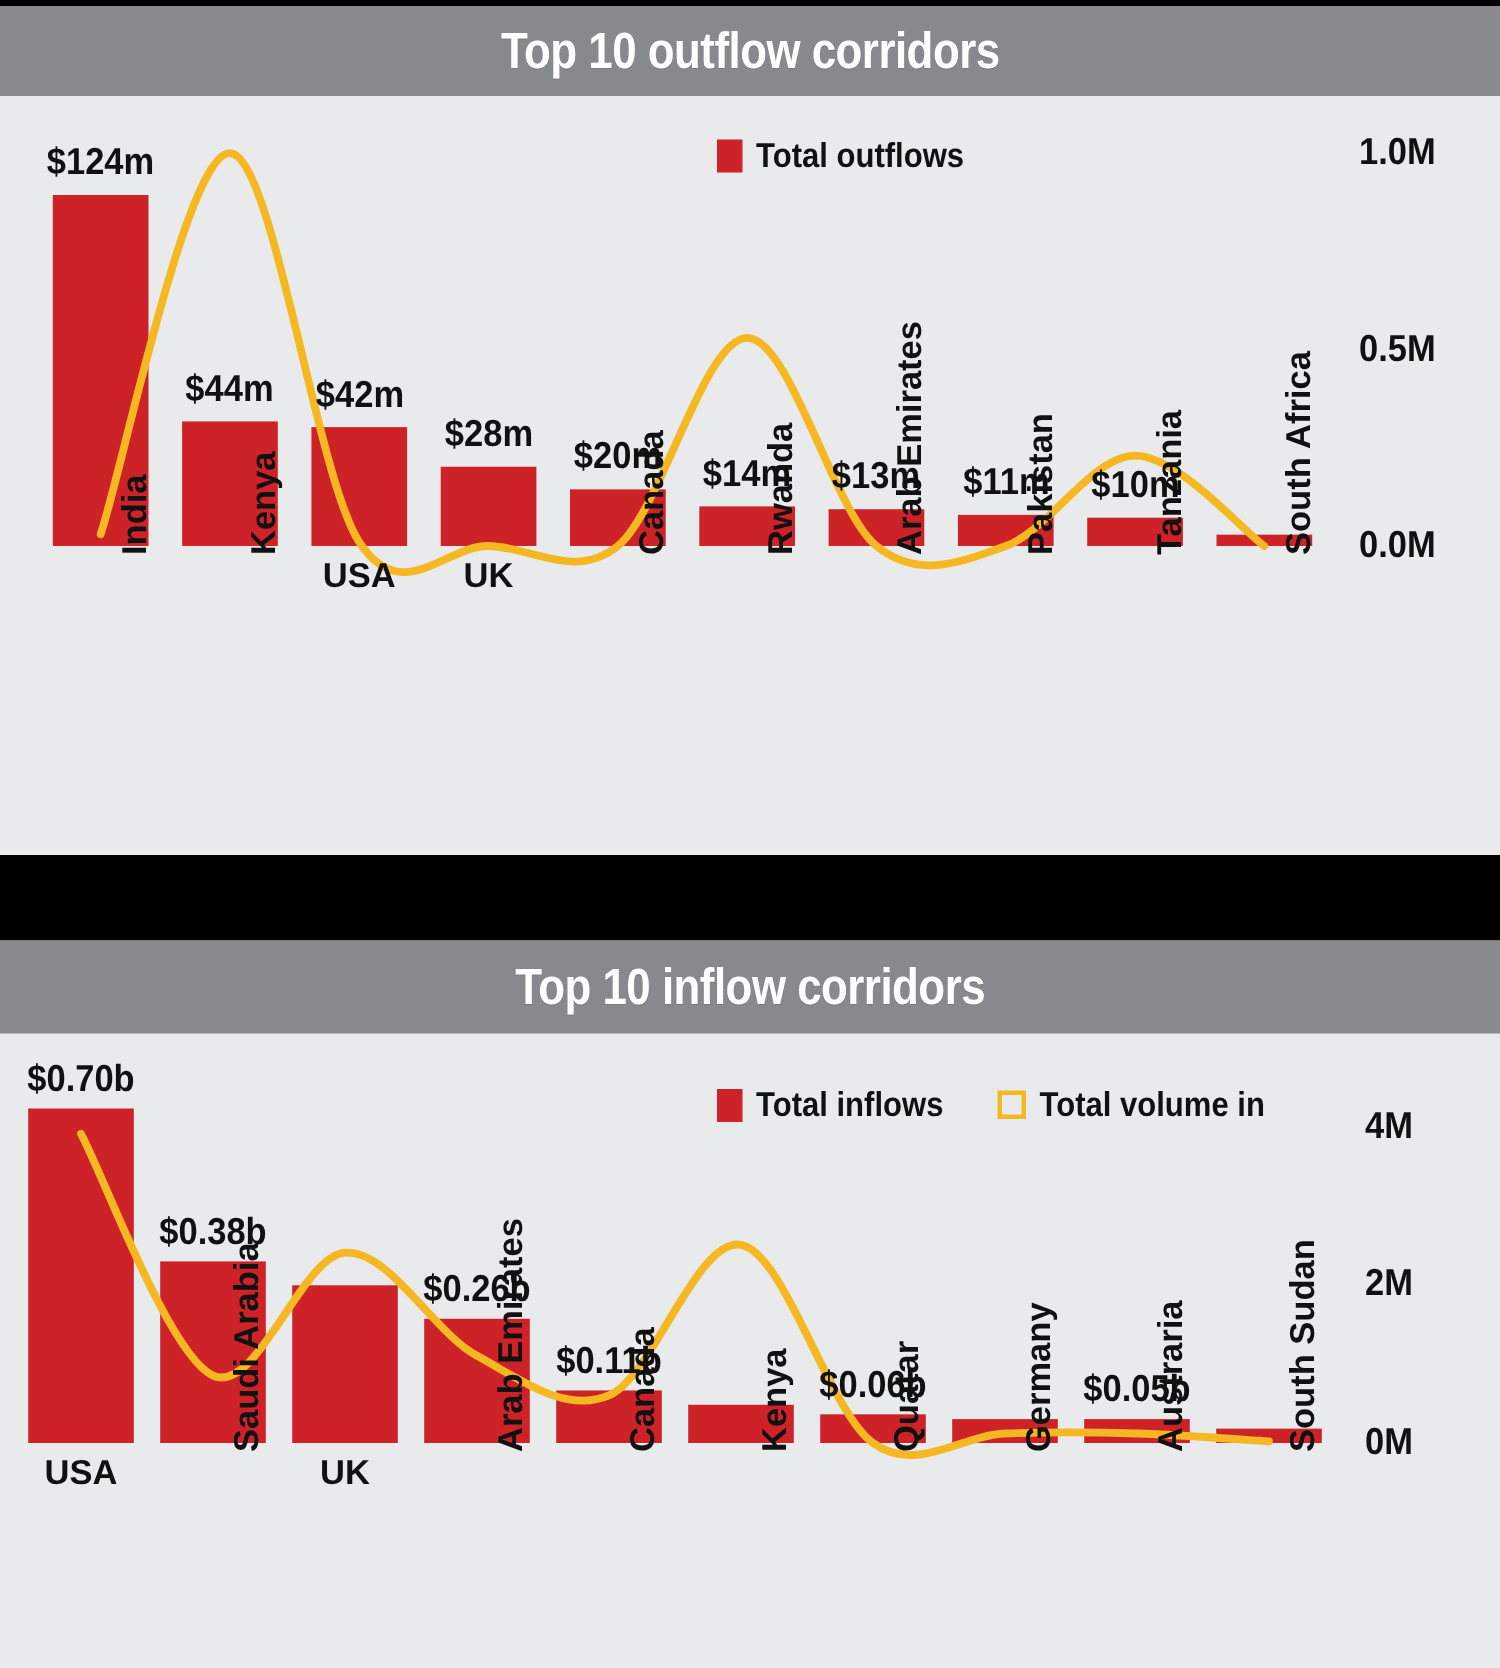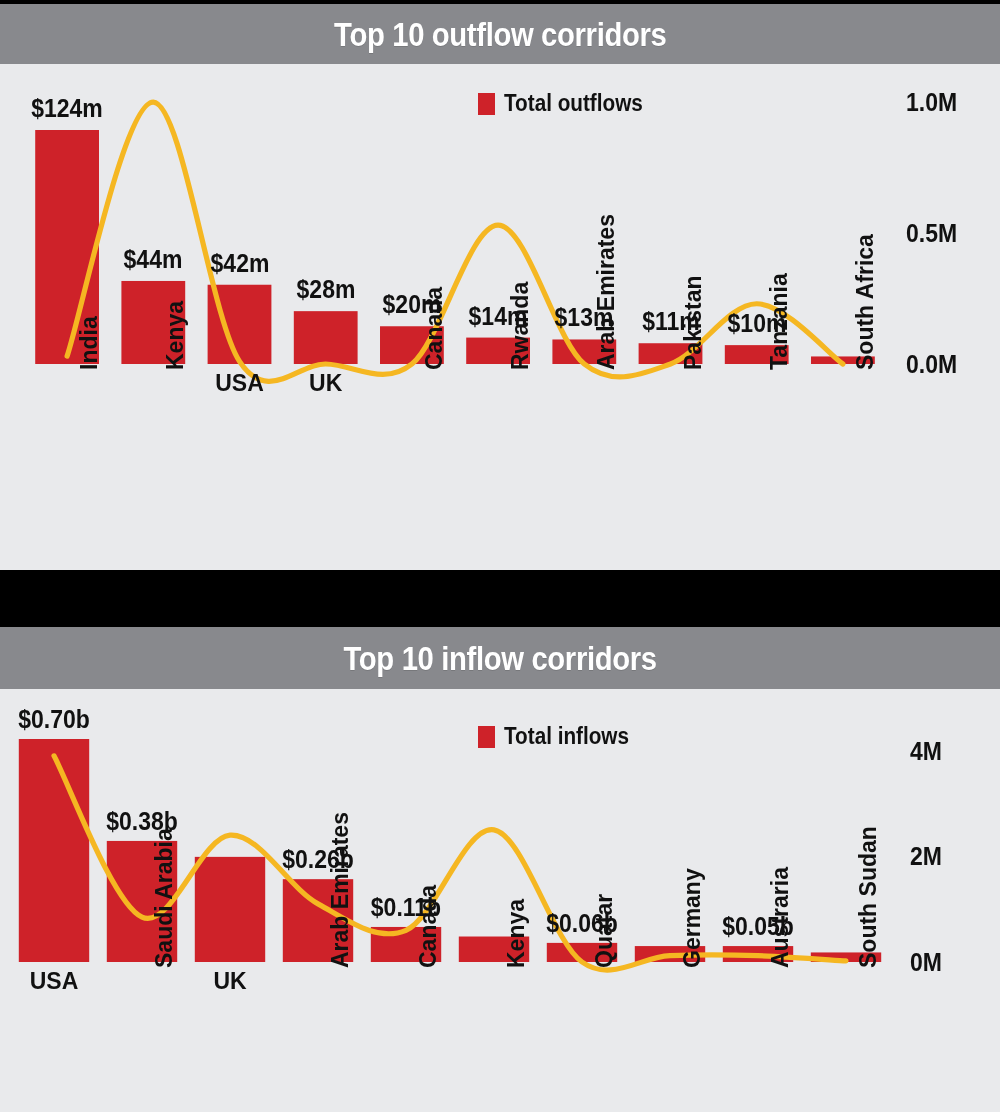"Total volume in" div.legend-item { html: none -> <div> <span></span> <span>Total volume in</span> </div> }
